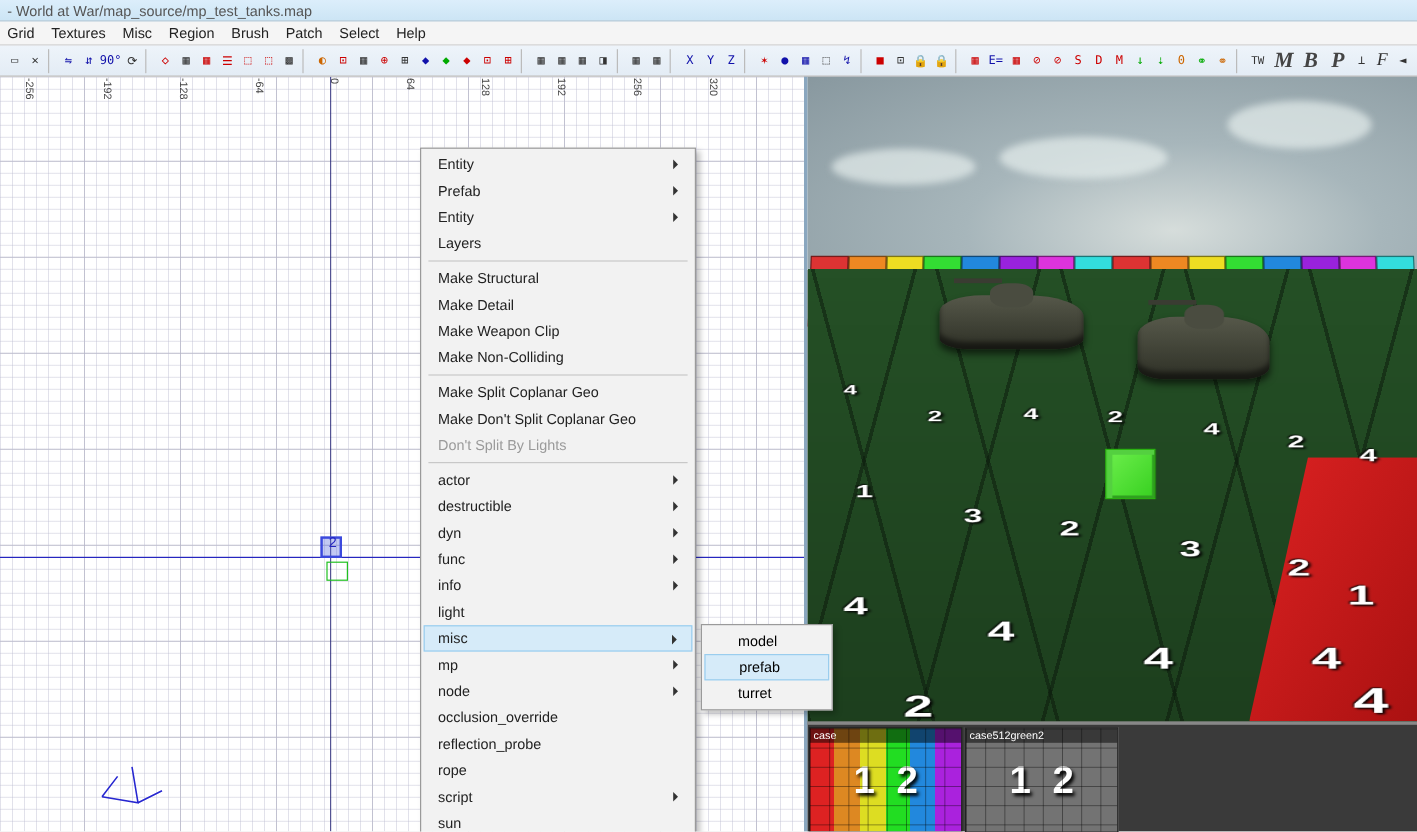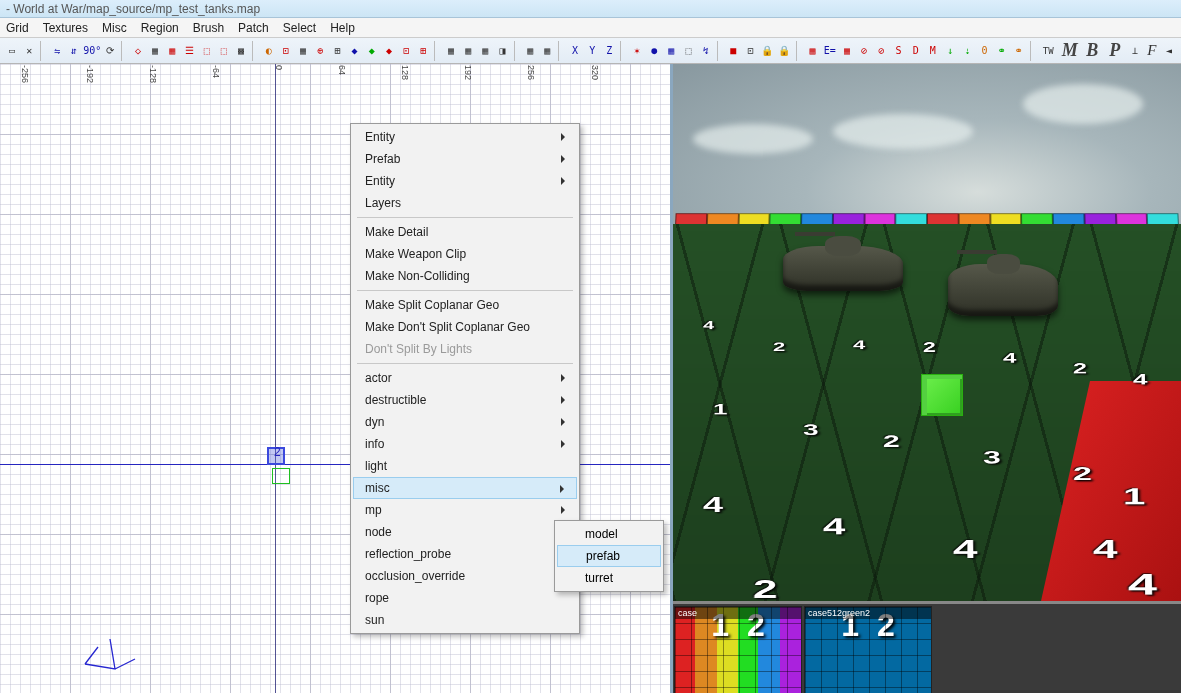"Make Structural" div.ctx-item { html: none -> <div>Make Structural</div> }
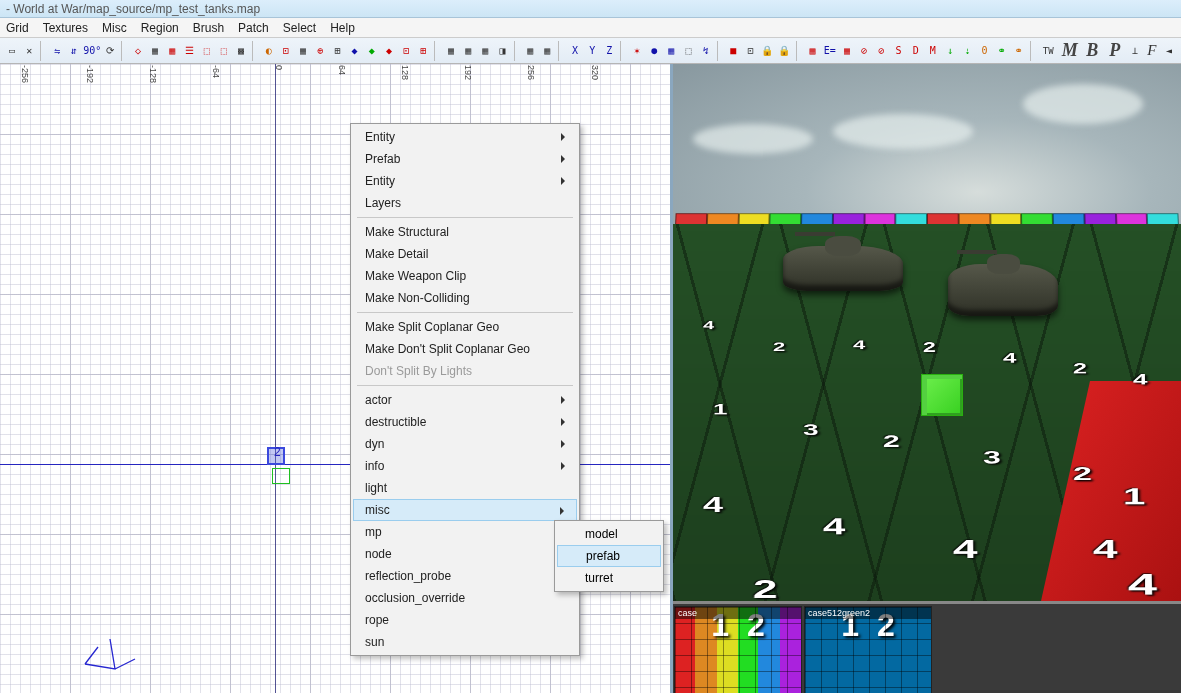"func" div.ctx-item { html: none -> <div>func</div> }
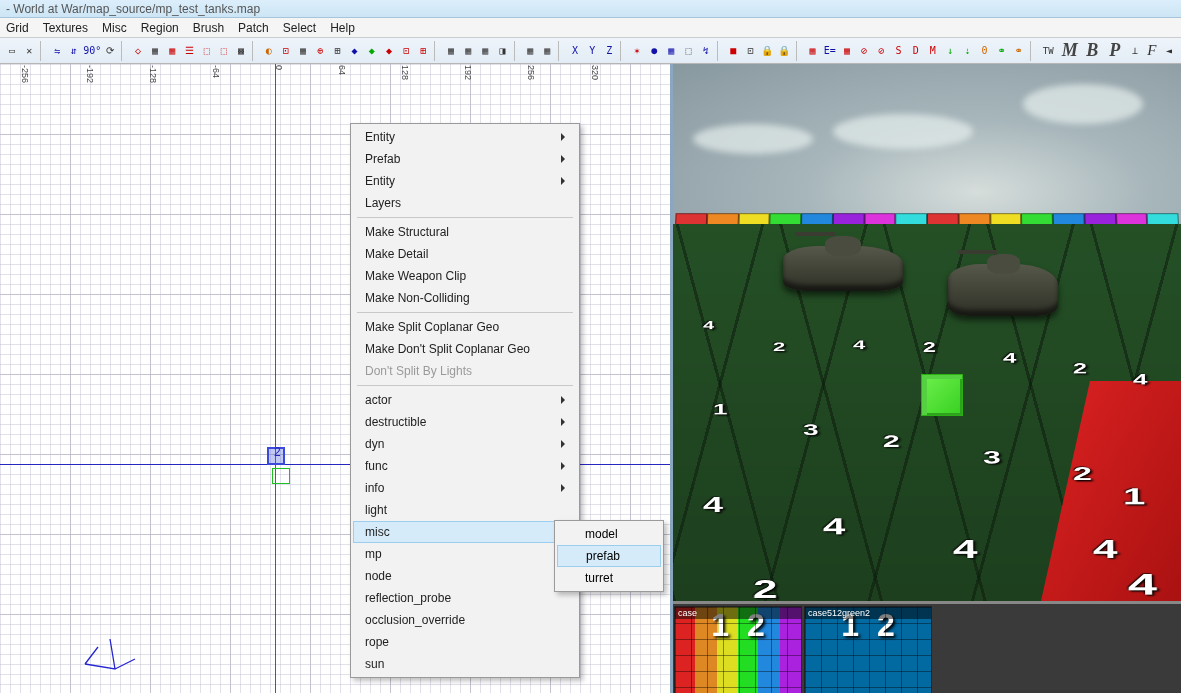"model" .submenu { left: 554px -> 584px }
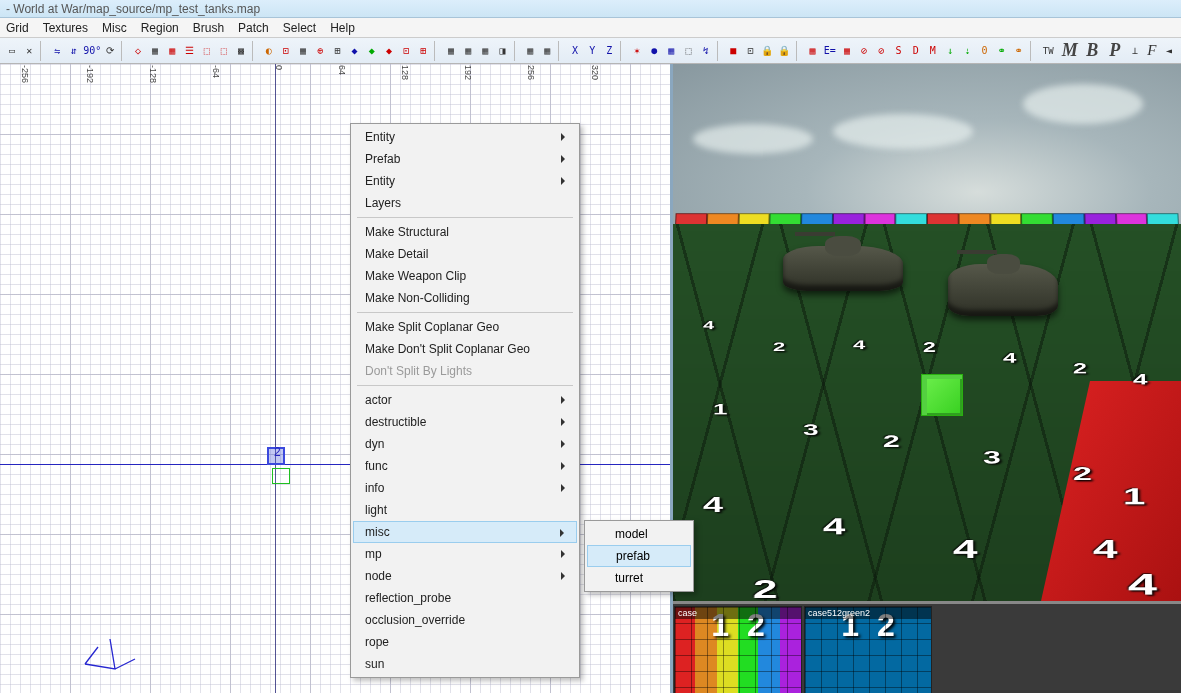"reflection_probe" div.ctx-item { order: before "occlusion_override" -> after "occlusion_override" }
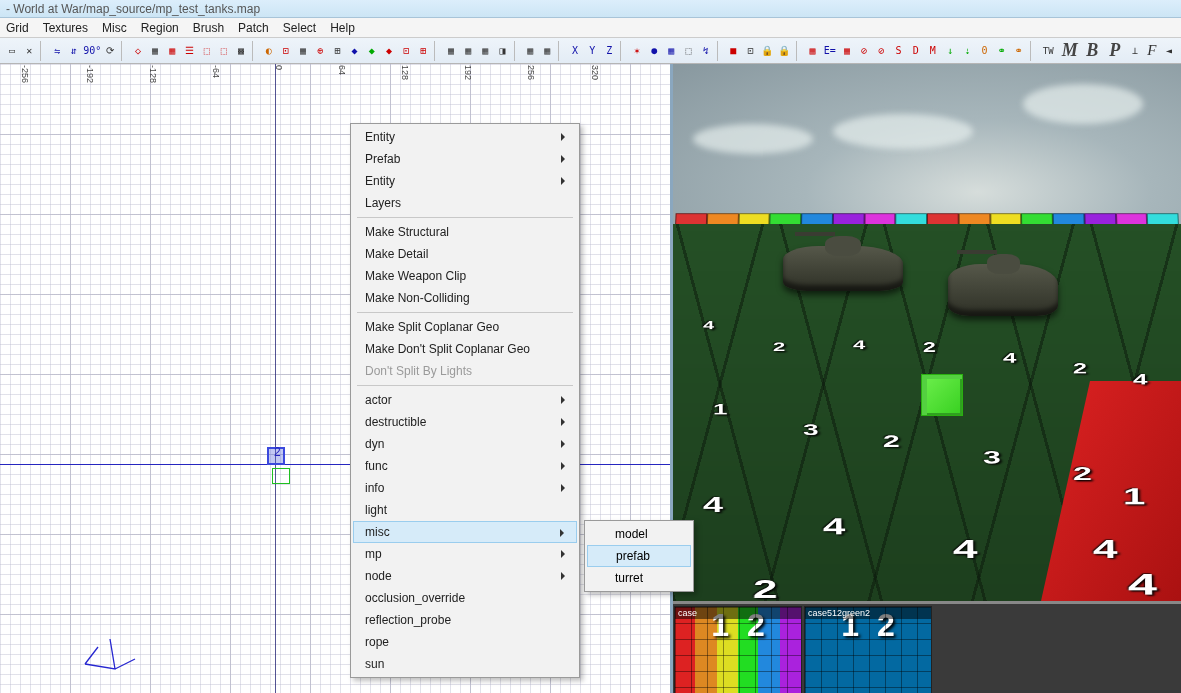"case" .tex { align-items: flex-start -> center }
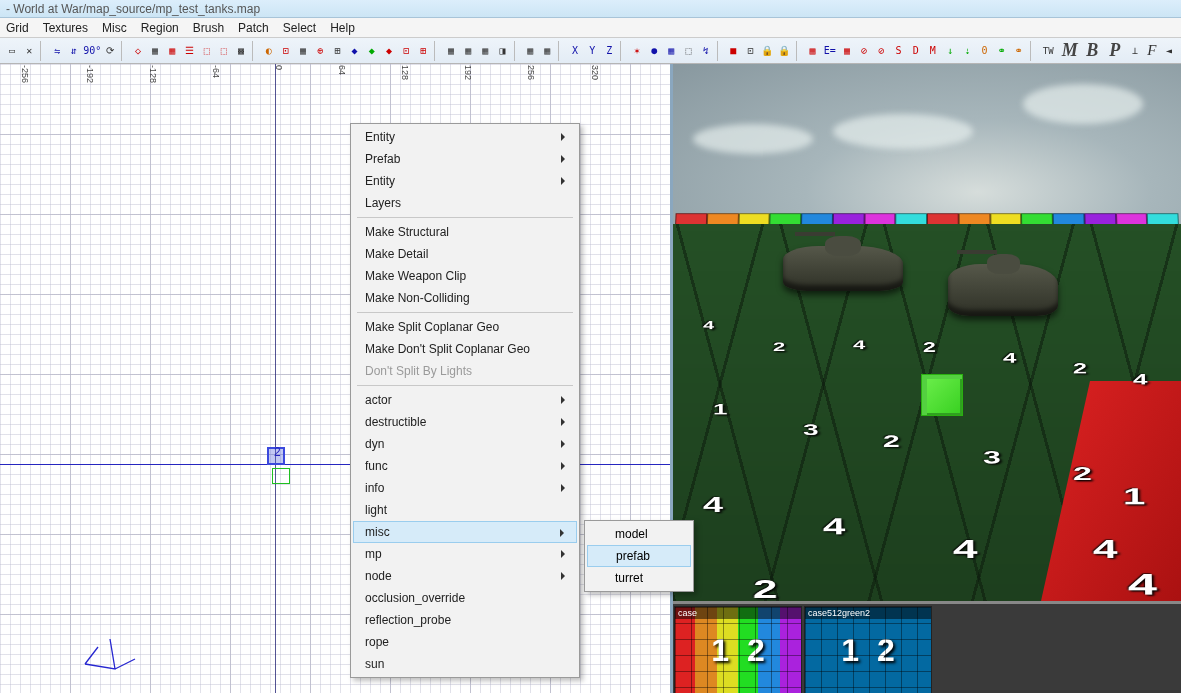"case512green2" .tex.green2 { background: #0369a1 -> #737373 }
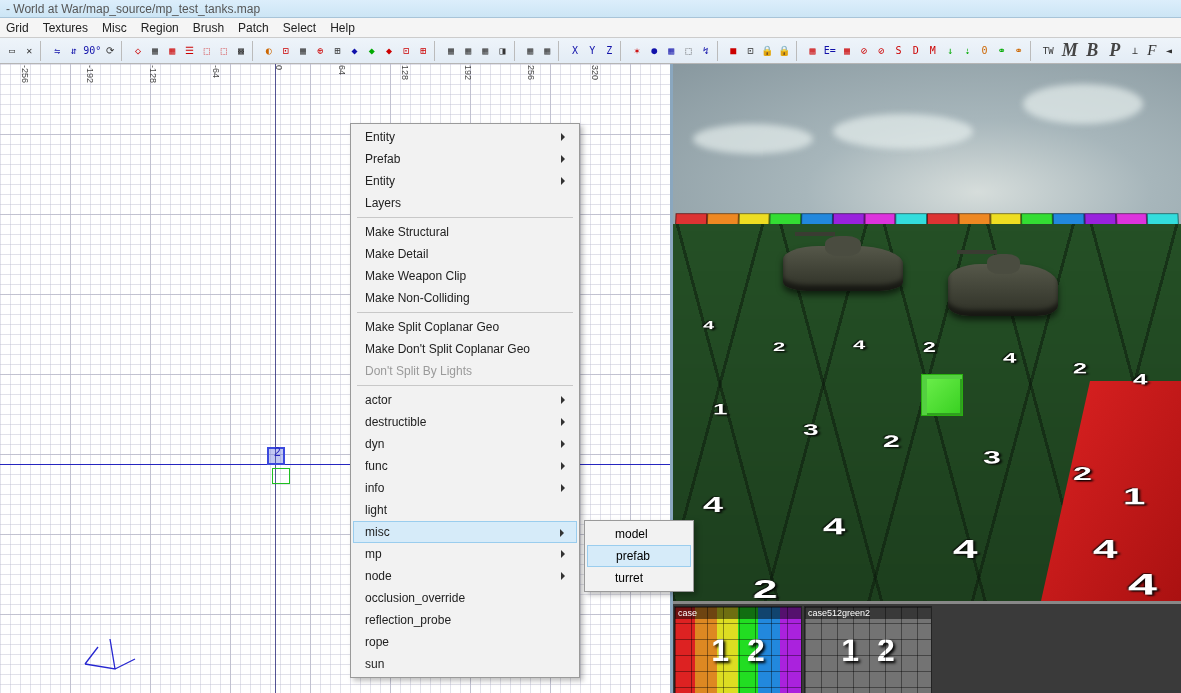"script" div.ctx-item { html: none -> <div>script</div> }
